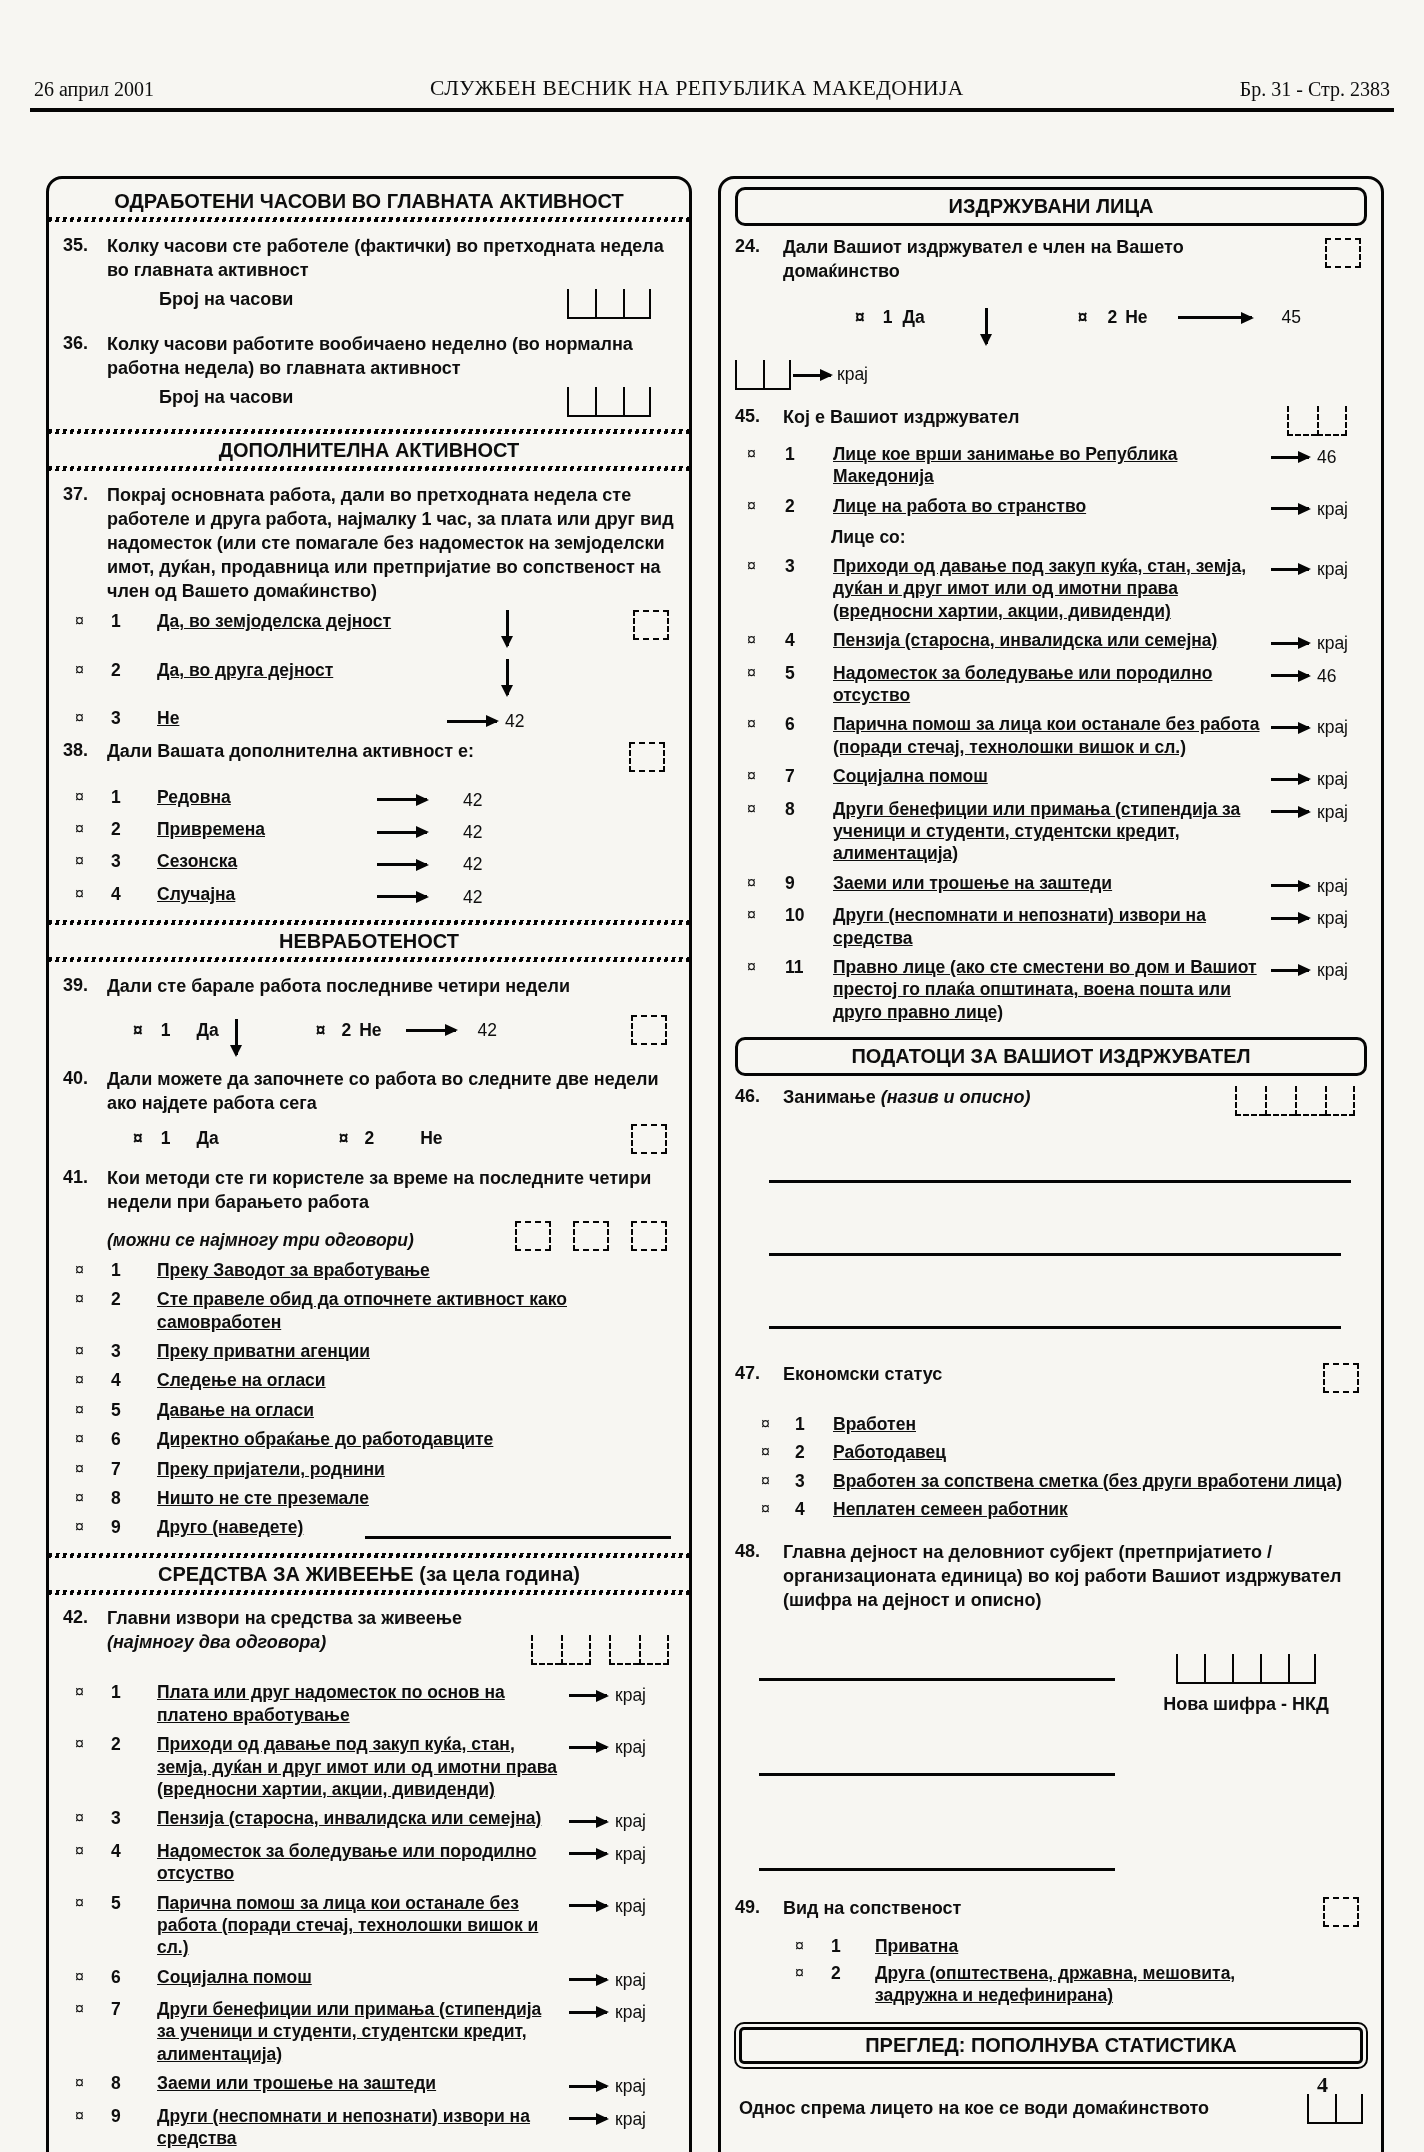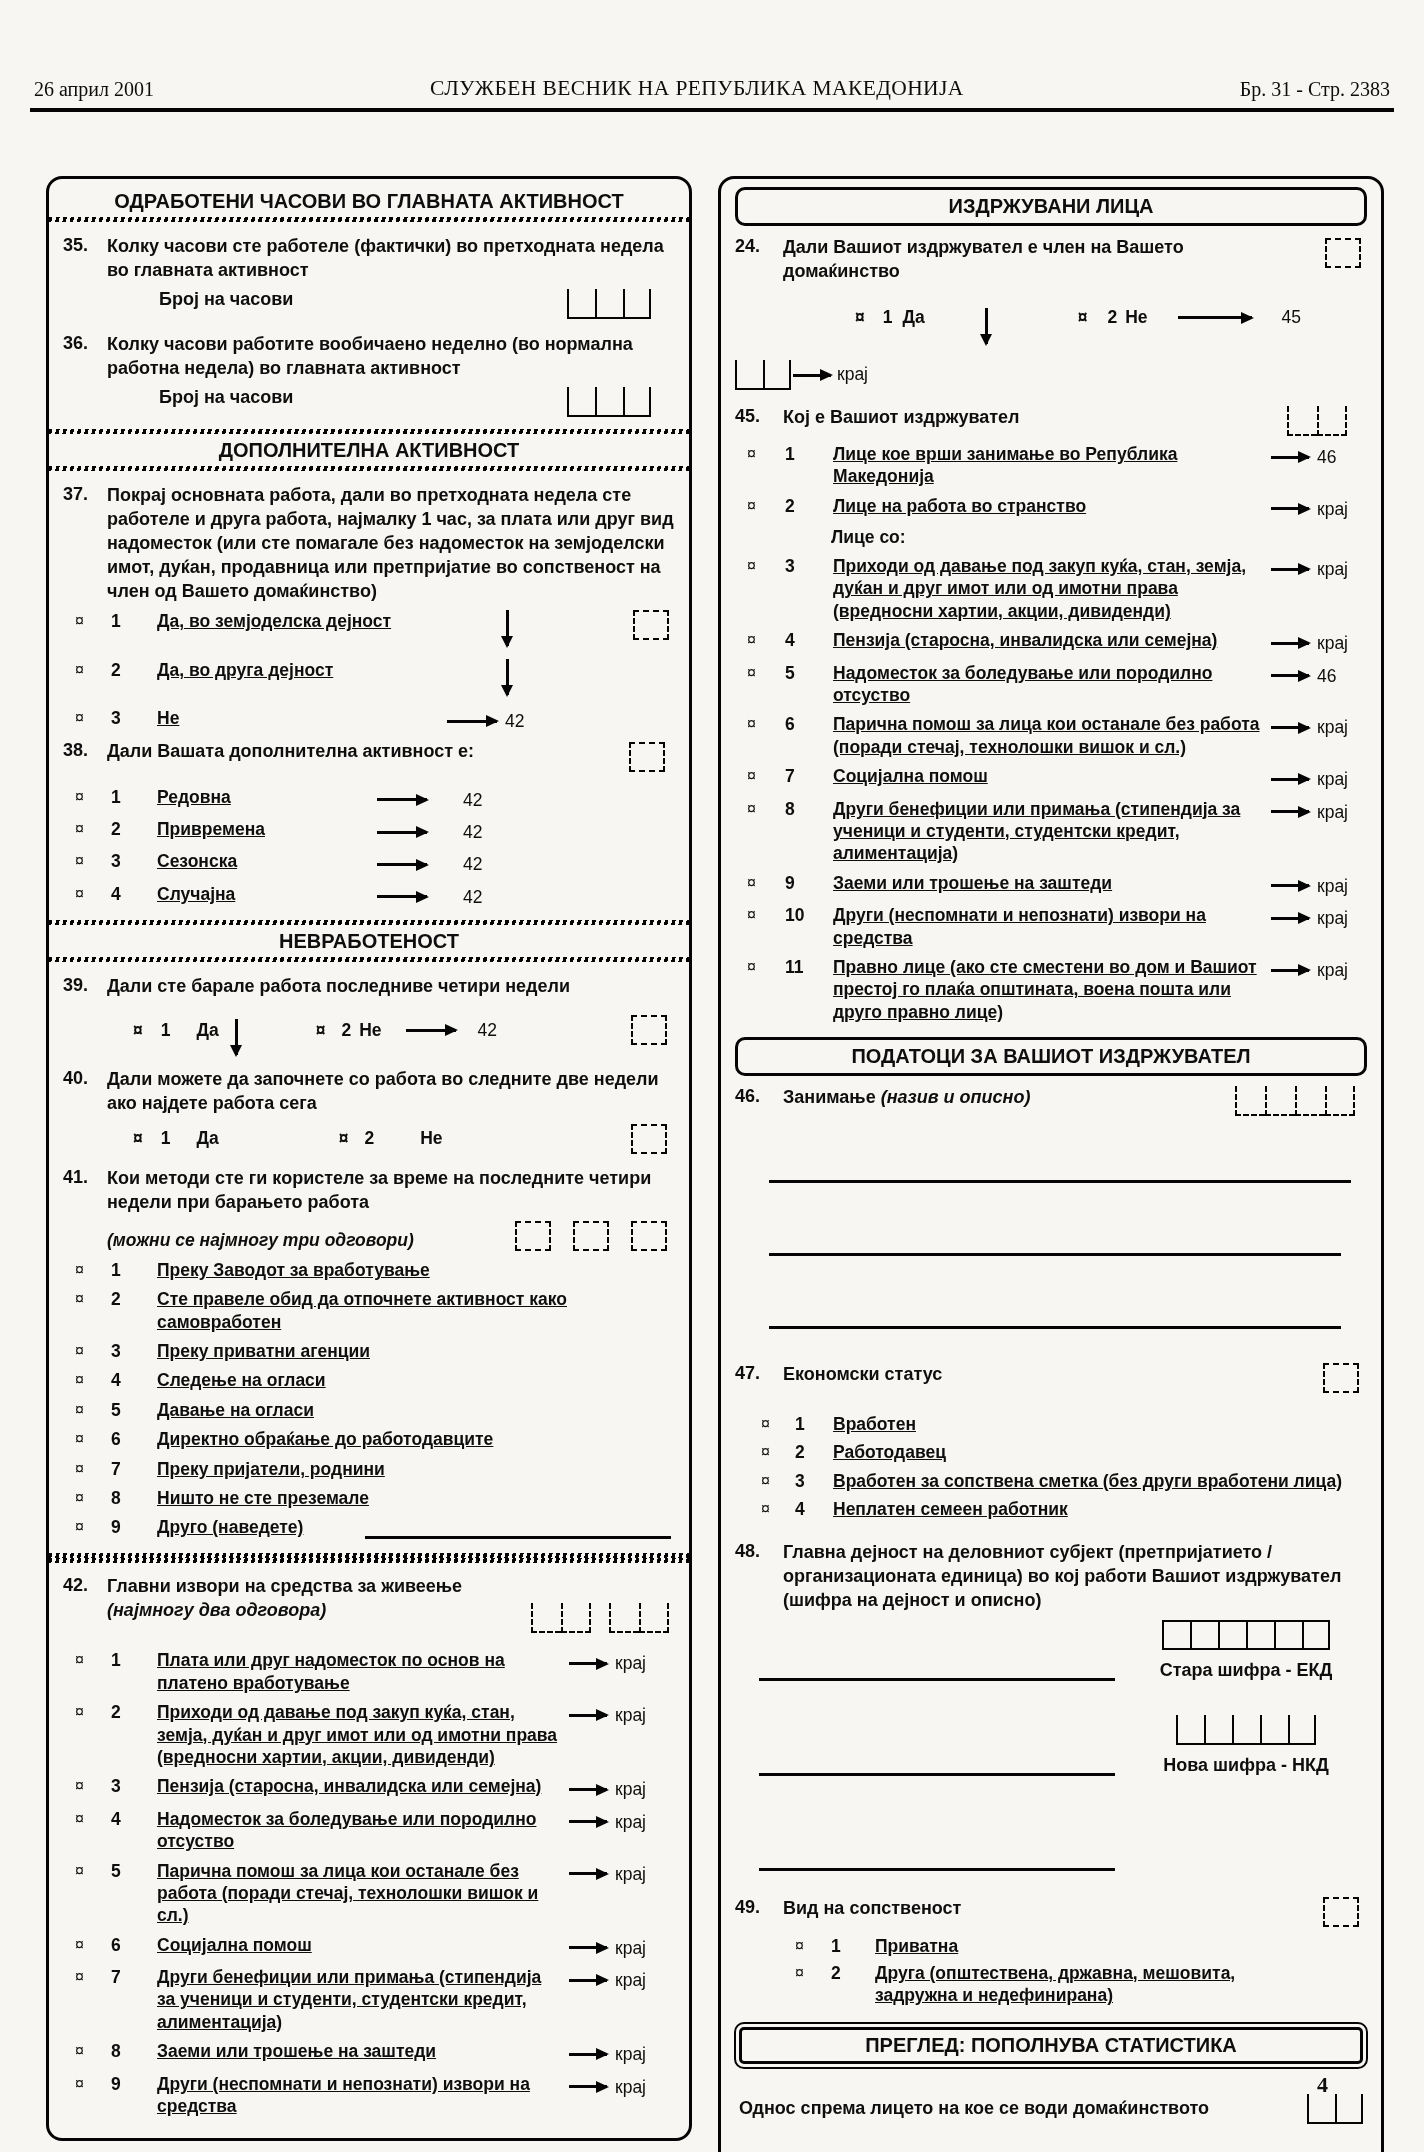"СРЕДСТВА ЗА ЖИВЕЕЊЕ (за цела" div.sect { html: none -> <div>СРЕДСТВА ЗА ЖИВЕЕЊЕ (за цела година)</div> }
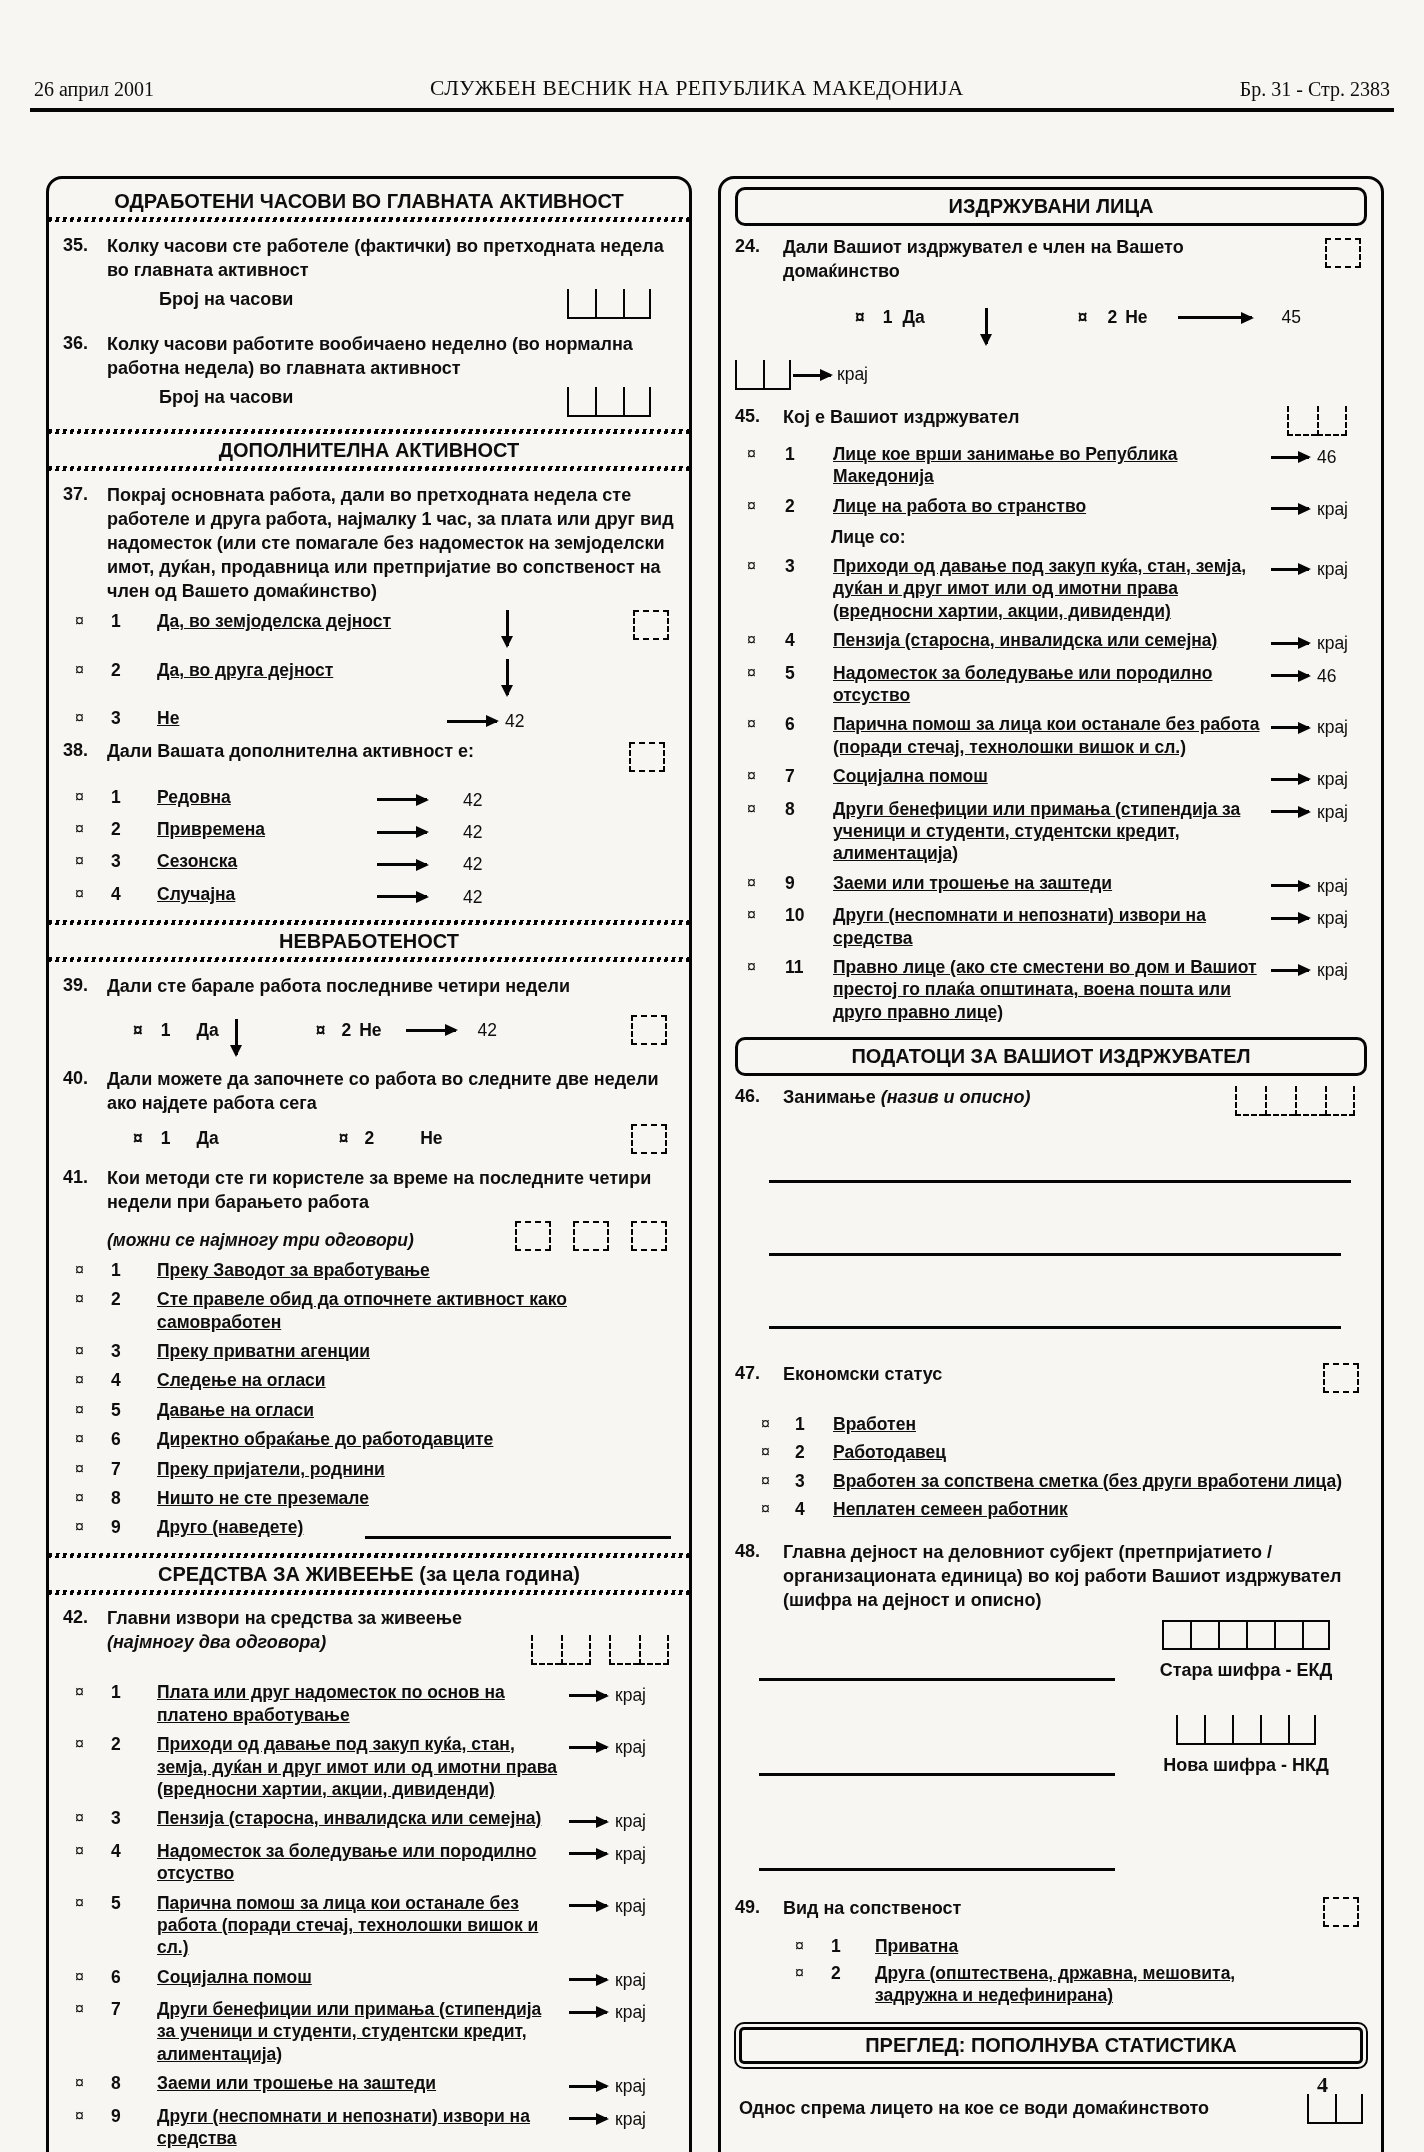"Стара шифра - ЕКД" div.codegrp { html: <div> <span> <span></span> <span></span> <span></span> <span></span> <span></span> <span></span> </span> <div>Стара шифра - ЕКД</div> </div> -> none }
